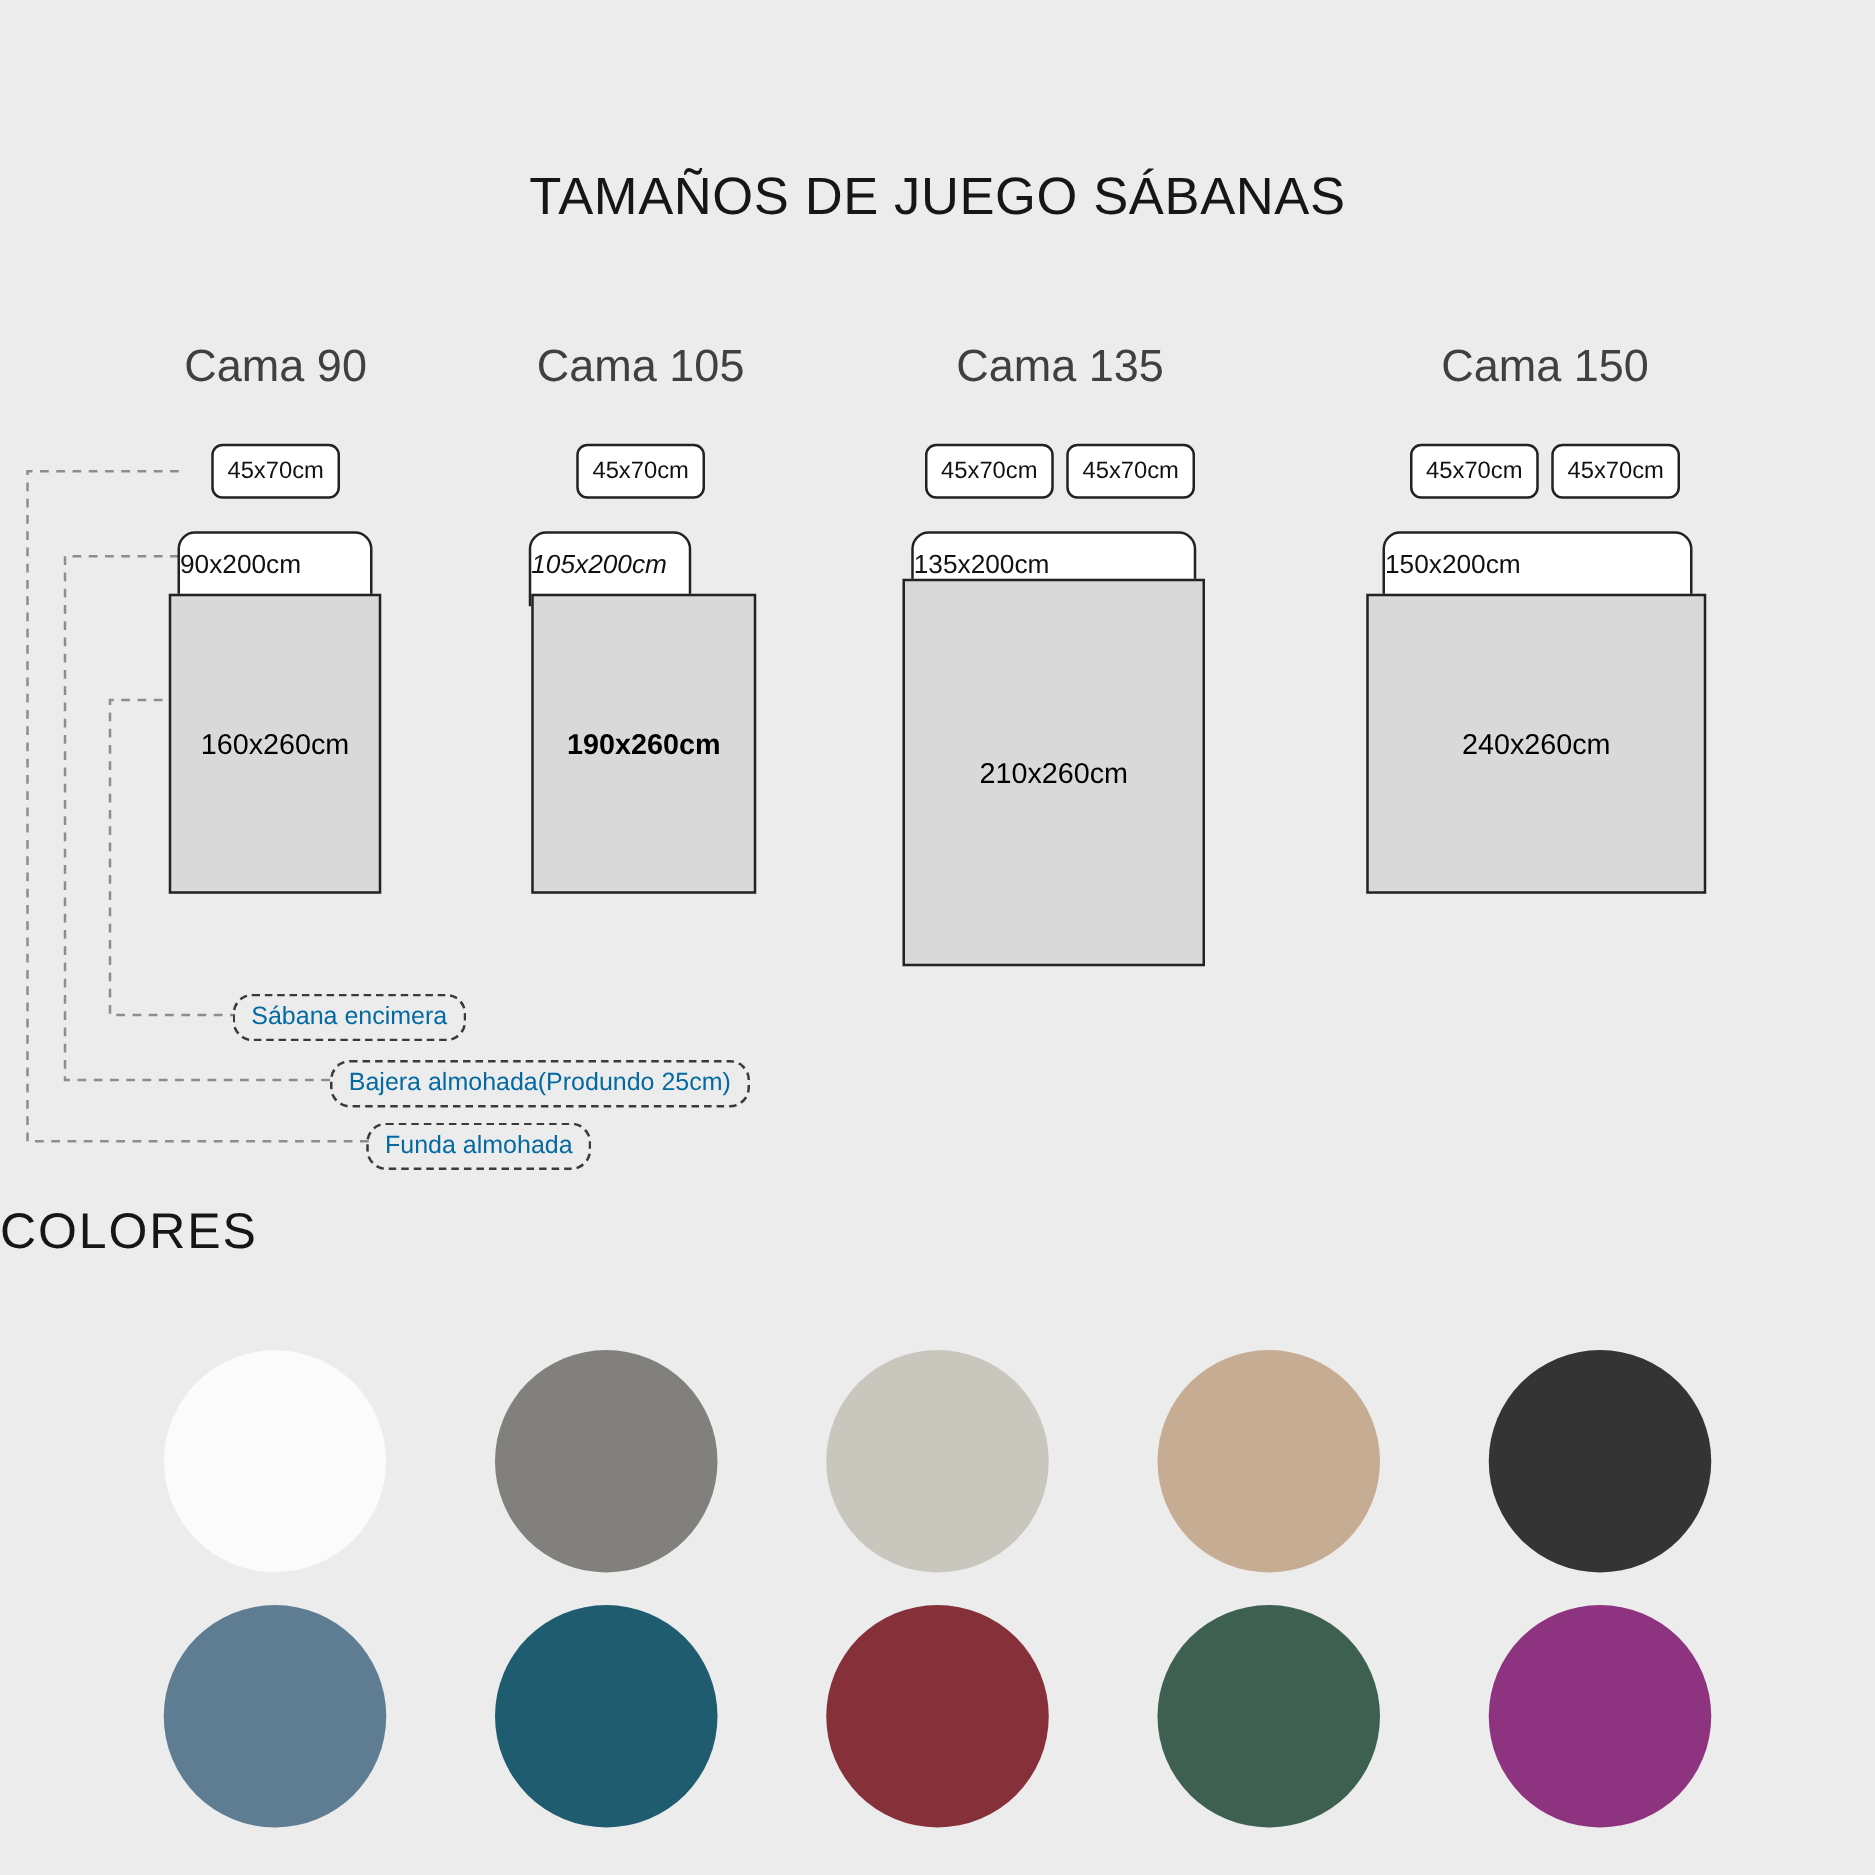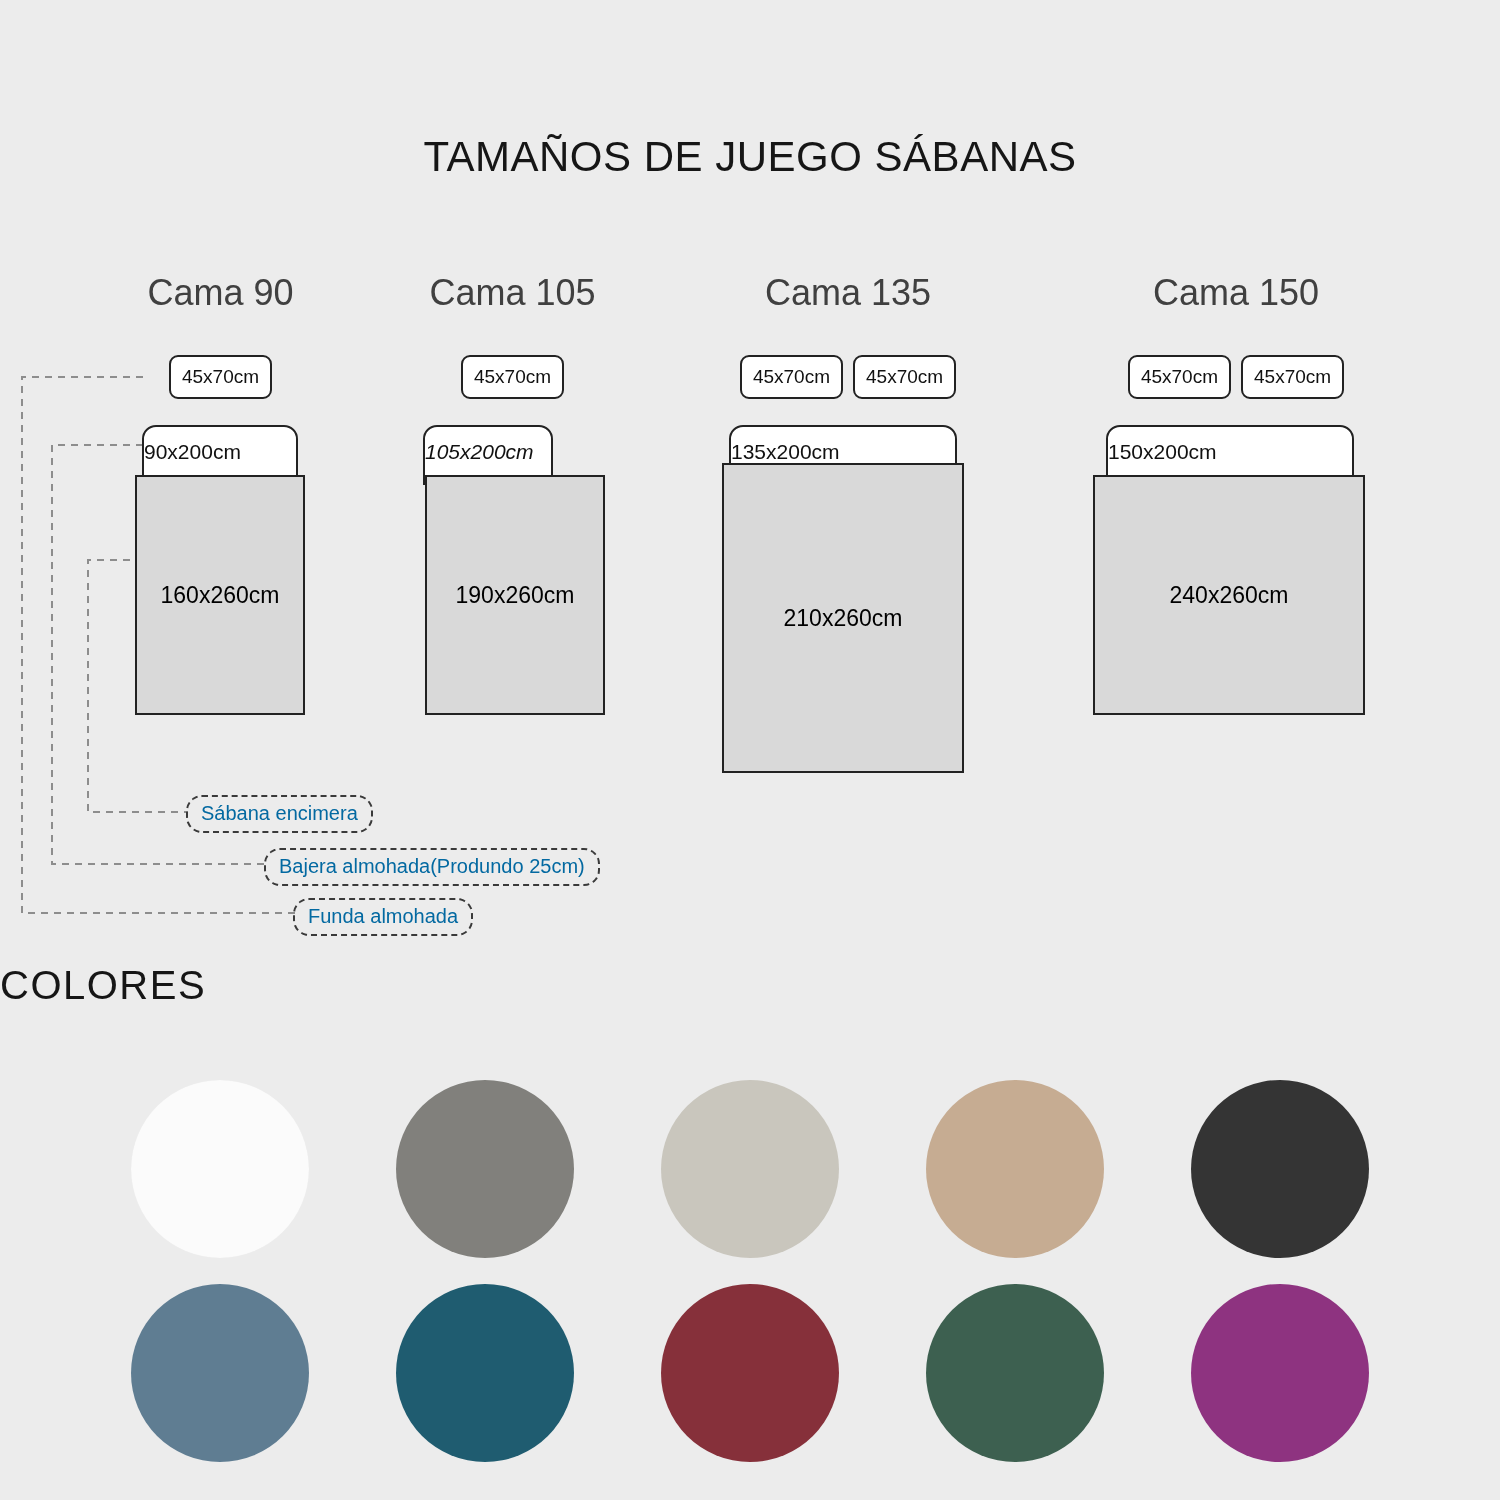"190x260cm" div.duvet { font-weight: none -> bold }
